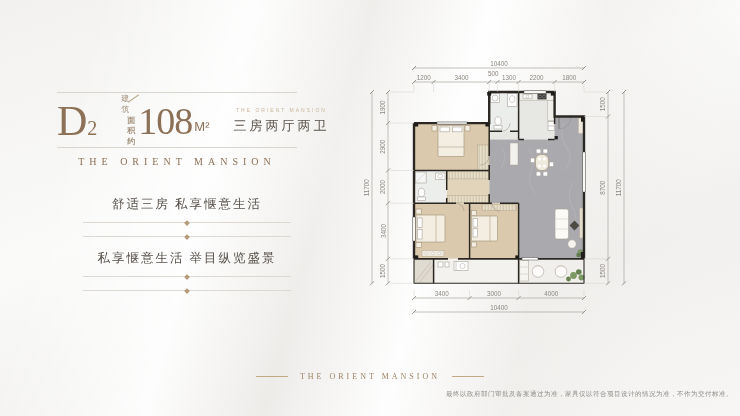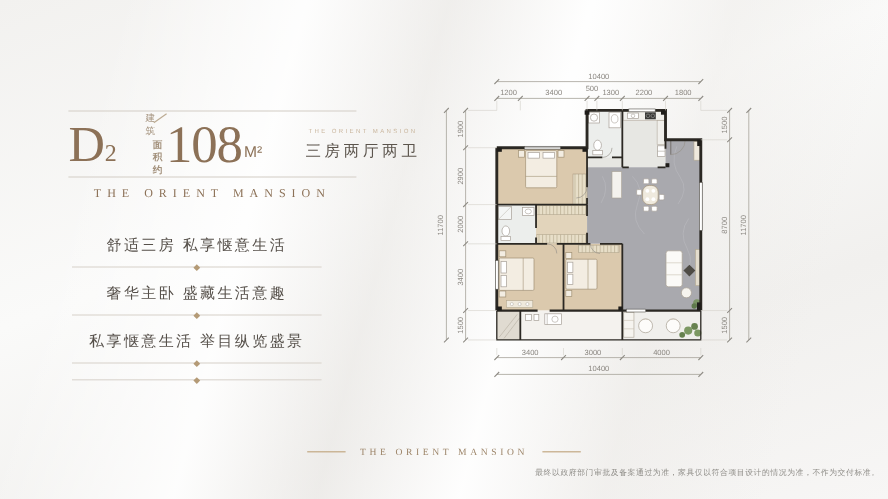"108" .area-value { font-size: 44px -> 38px }
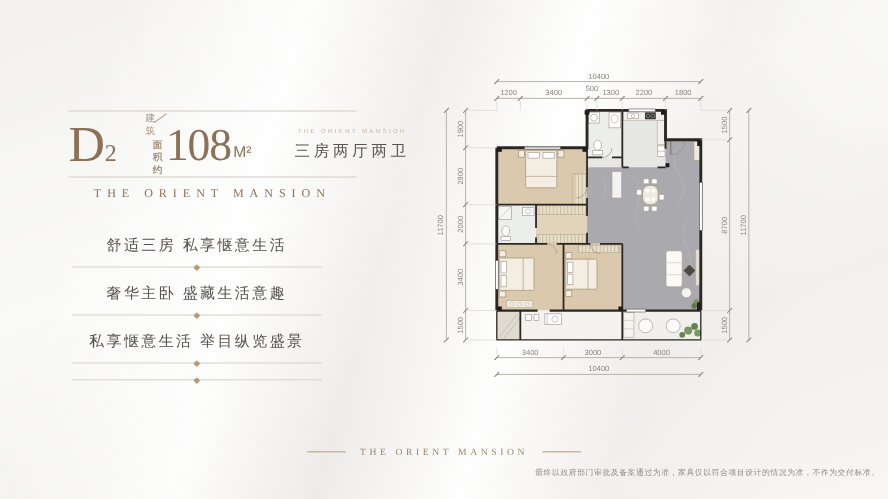"三房两厅两卫" .badge { margin-left: 12px -> 0 }
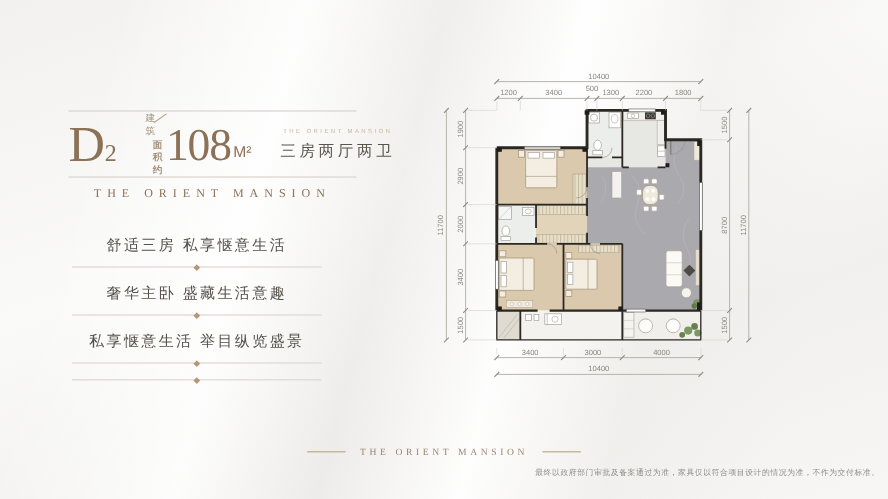"舒适三房 私享惬意生活" .points { font-family: none -> Liberation Serif, serif; left: 54px -> 77px }
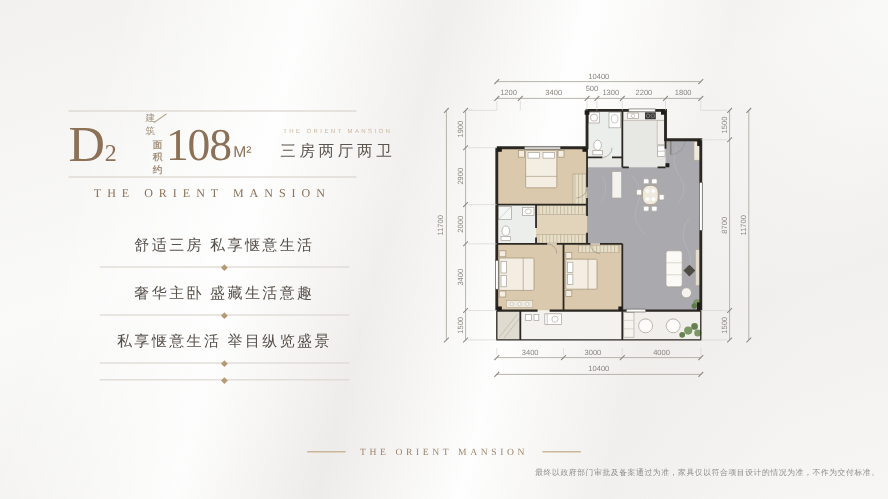"奢华主卧 盛藏生活意趣" p.pt-text { html: <p>奢华主卧 盛藏生活意趣</p> -> none }
